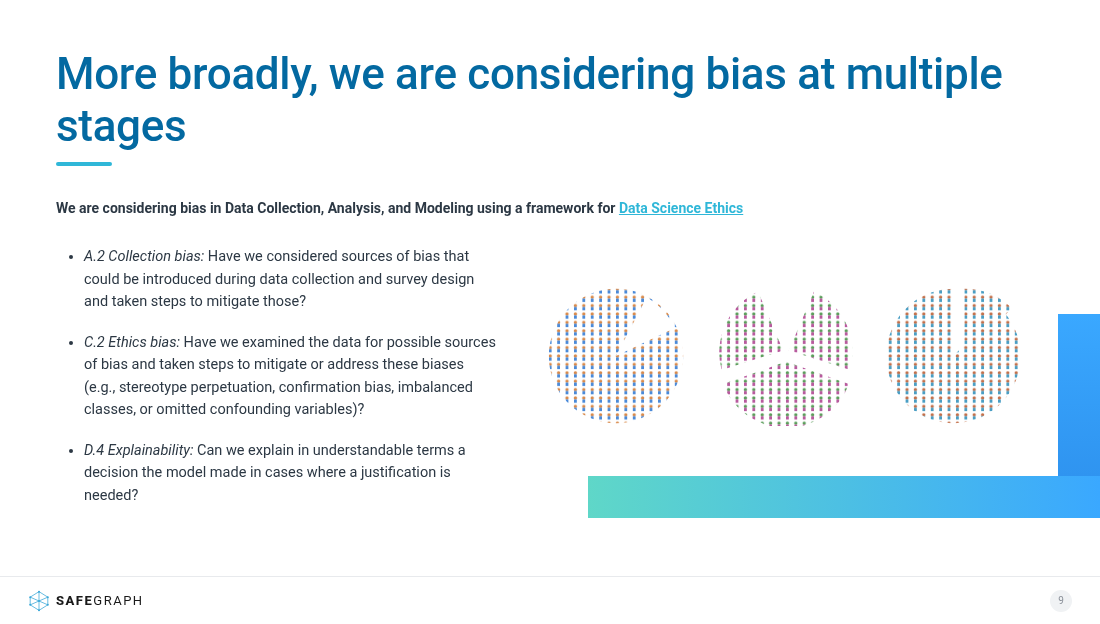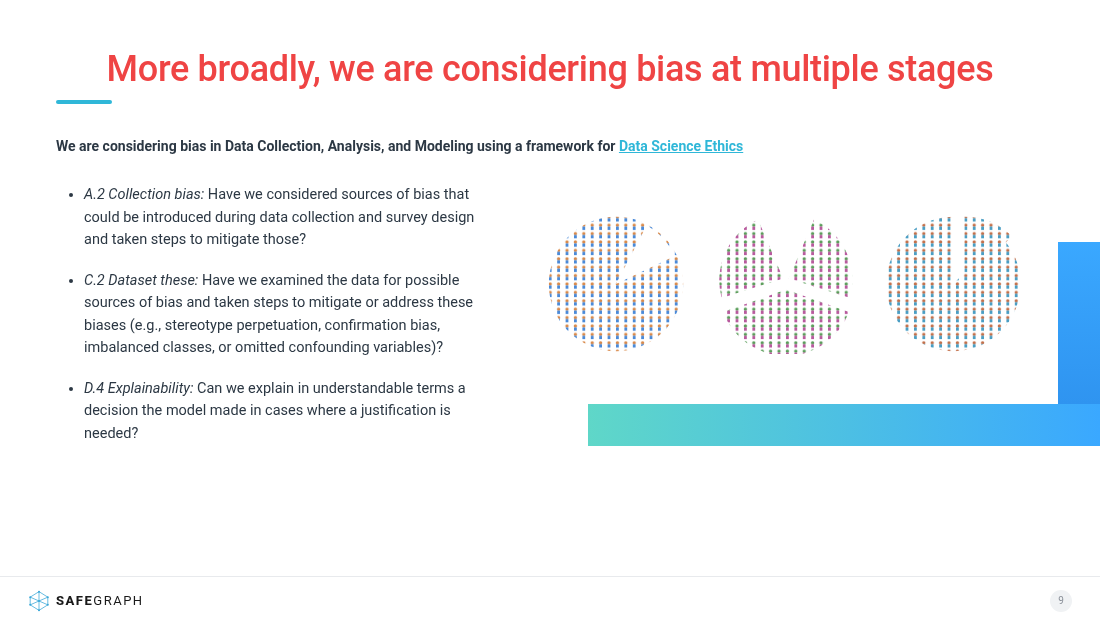"More broadly, we are considering" .title { color: #ef4444 -> #0369a1; font-size: 36px -> 44px; text-align: center -> none }
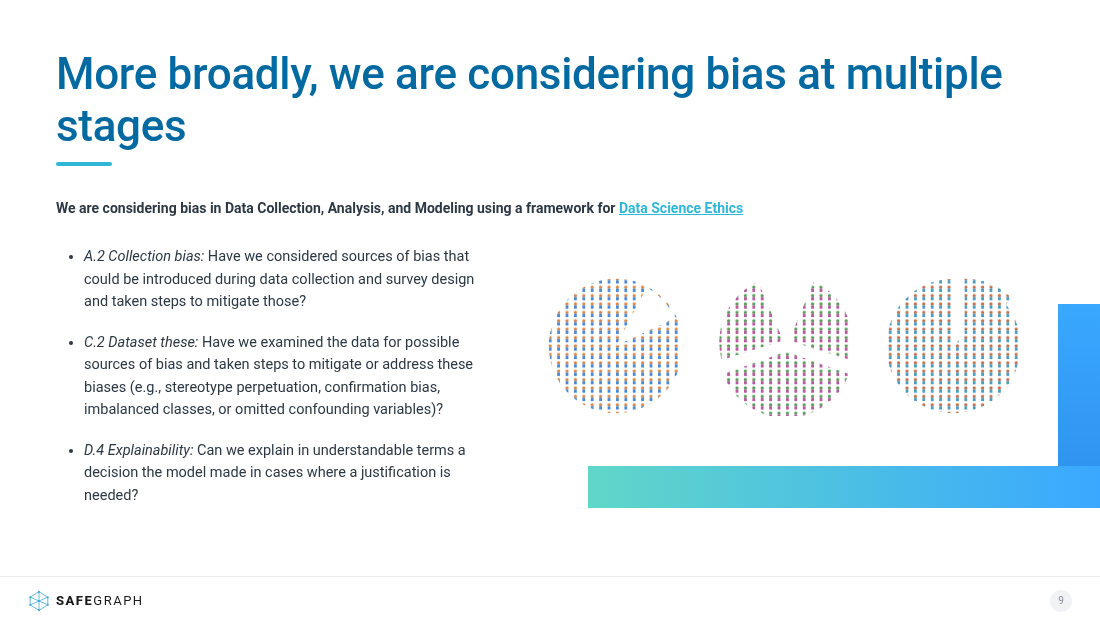"A.2 Collection bias: Have we" .content-row { align-items: flex-start -> center }
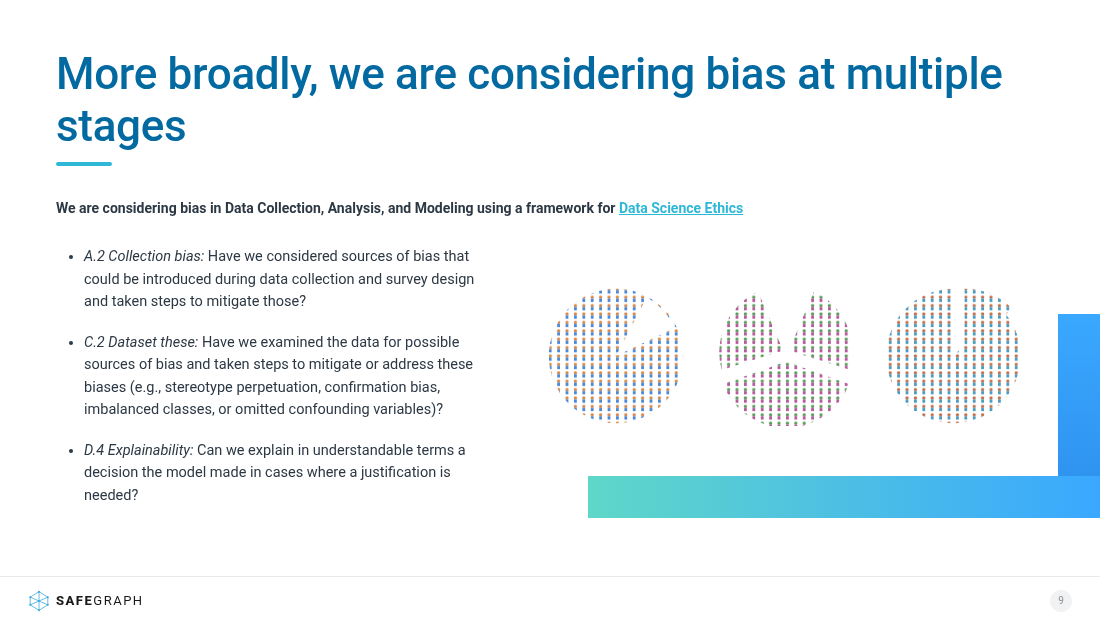"C.2 Dataset these:" span.lead { text: Dataset these -> Ethics bias }
